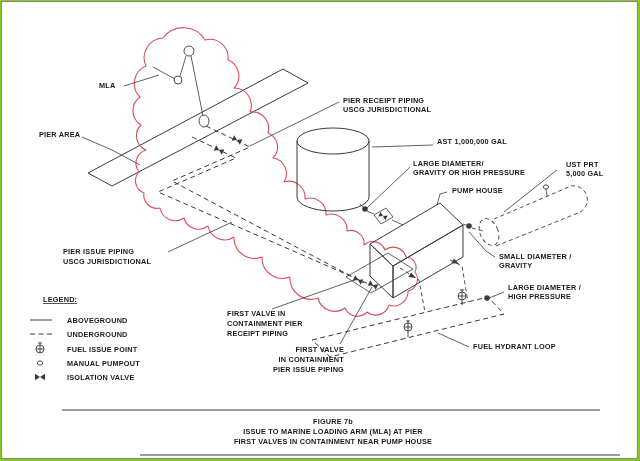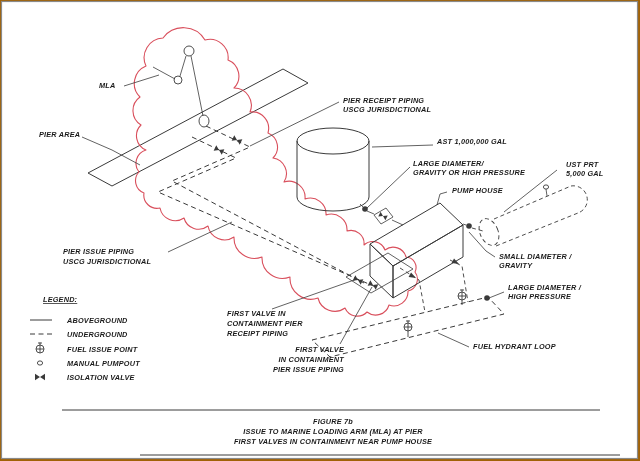"MLA" .page { background: #a16207 -> #84cc16; font-style: italic -> none }
